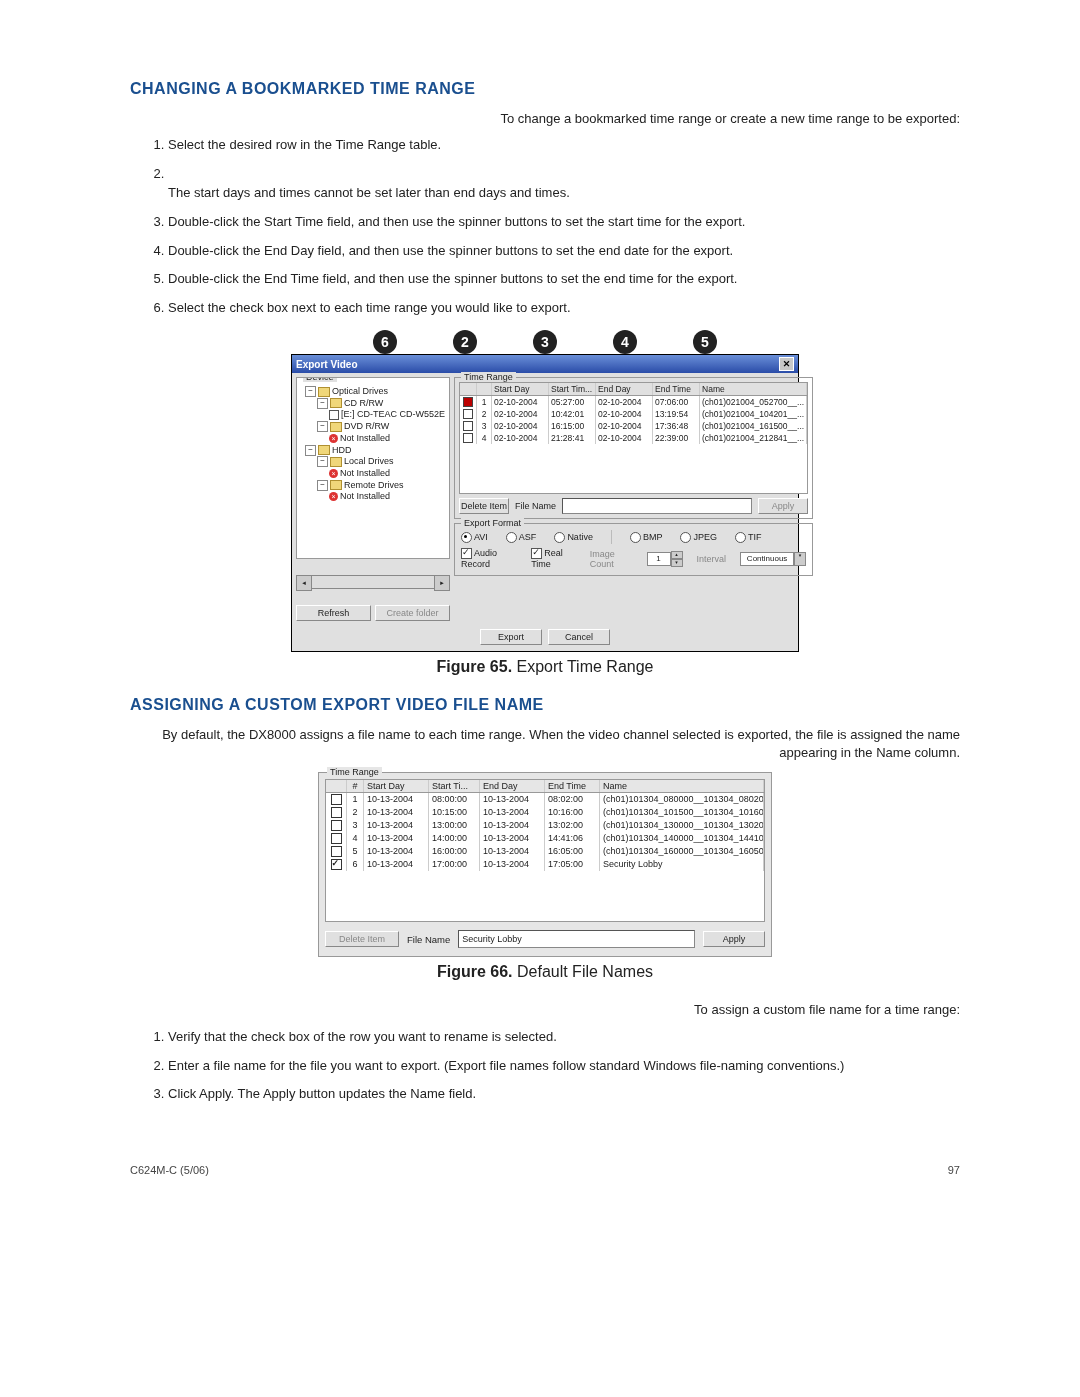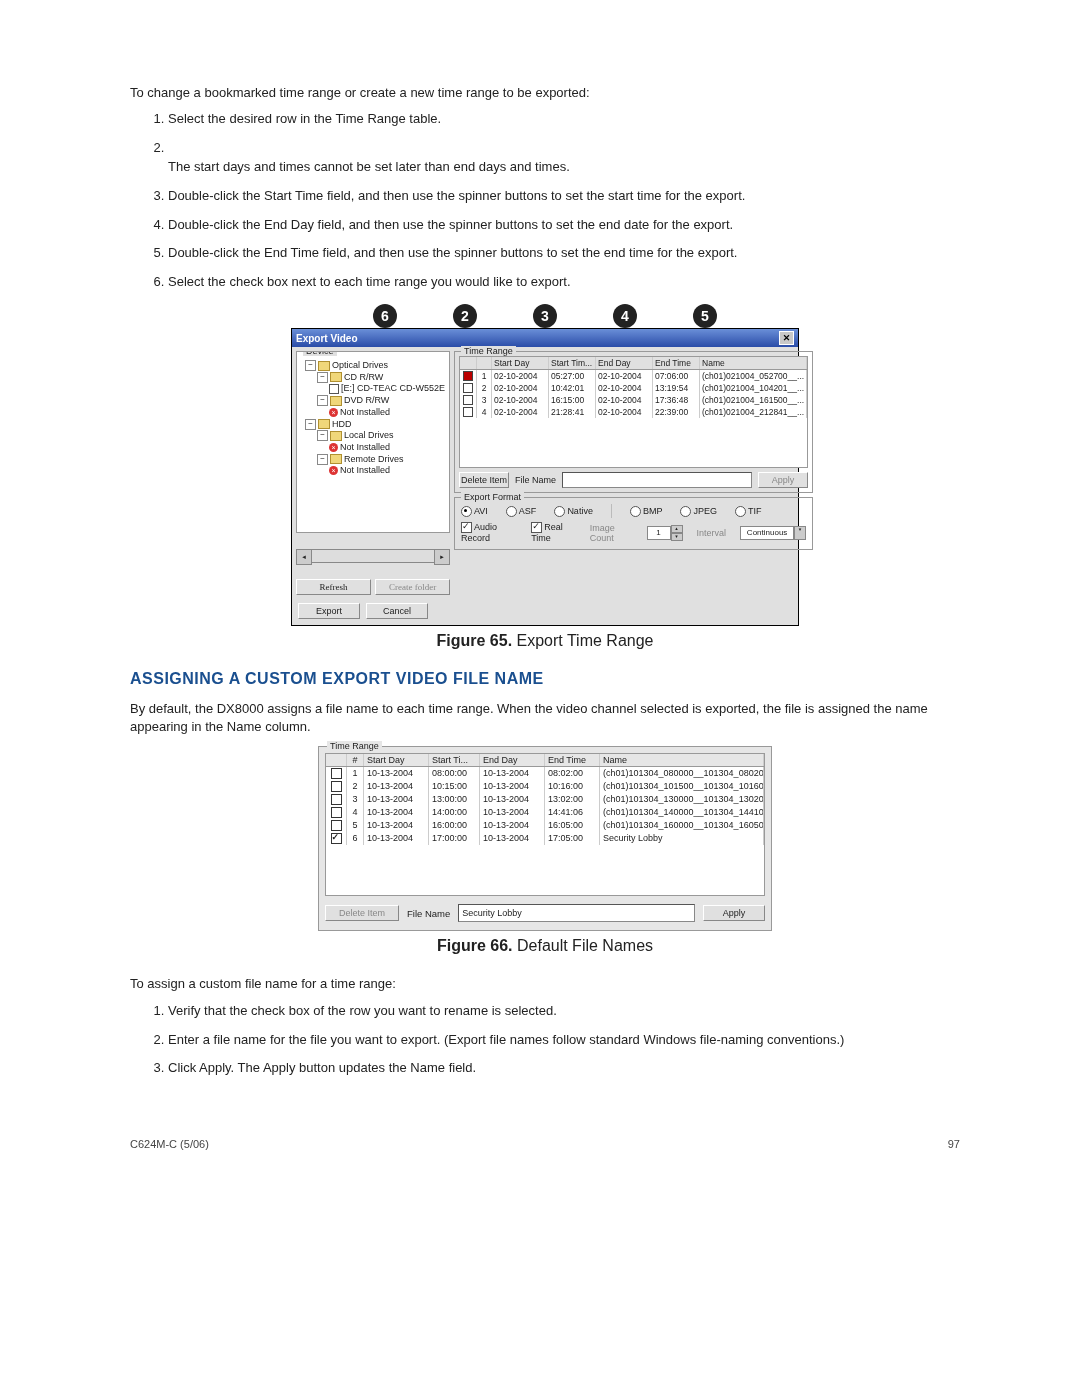"CHANGING A BOOKMARKED TIME RANGE" h2.heading { html: none -> <h2>CHANGING A BOOKMARKED TIME RANGE</h2> }
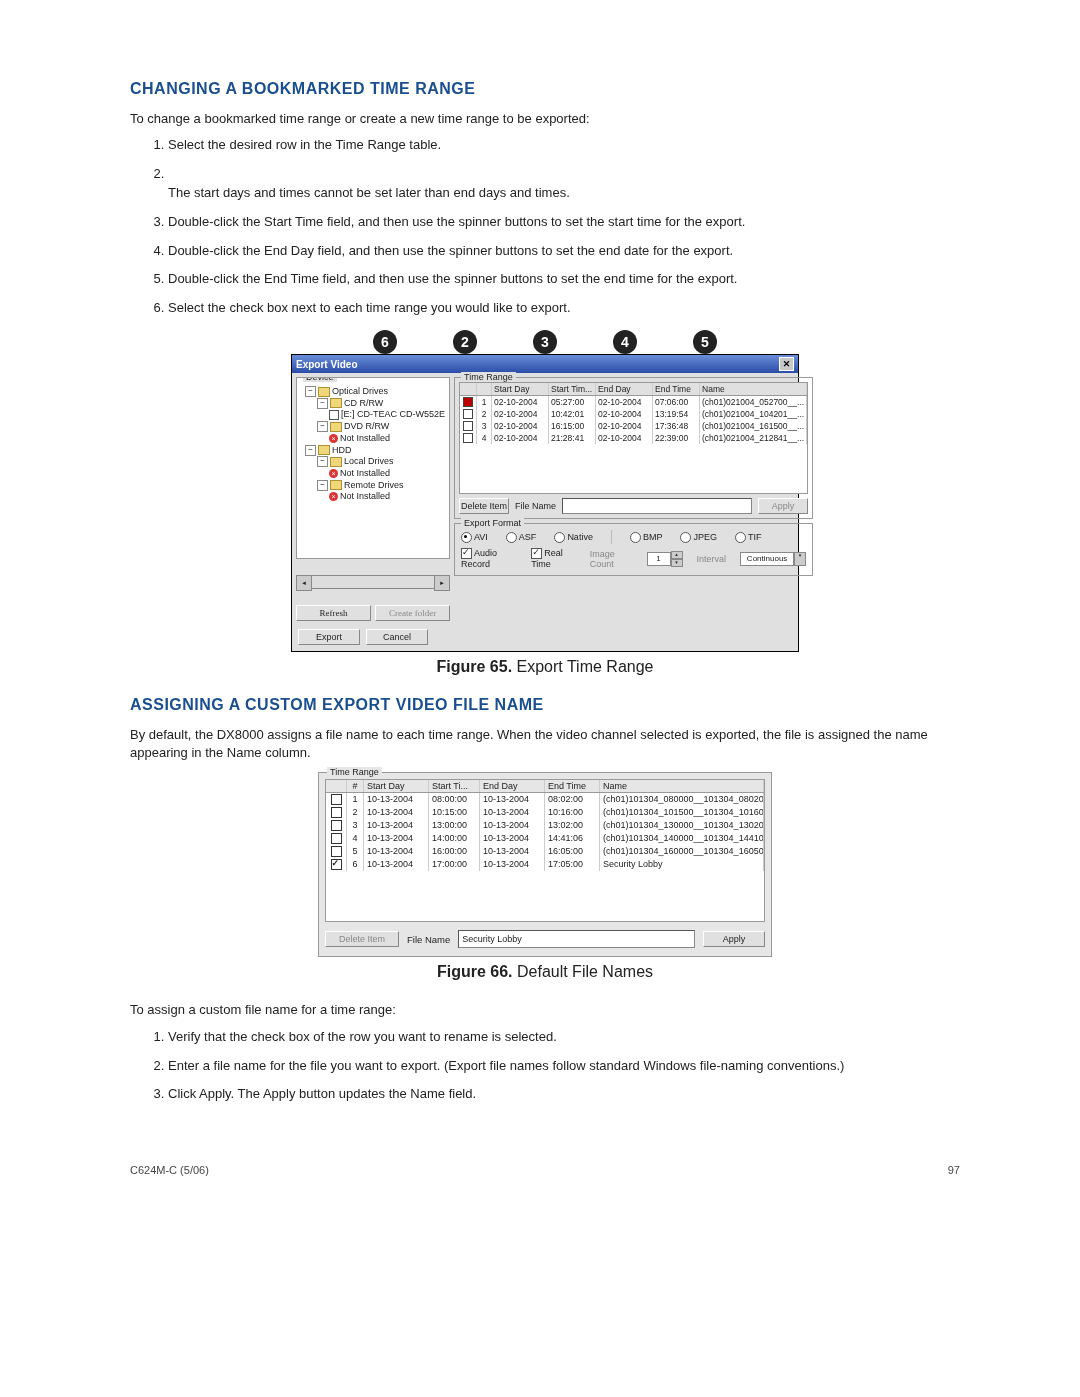"To change a bookmarked time" p { text-align: none -> right }
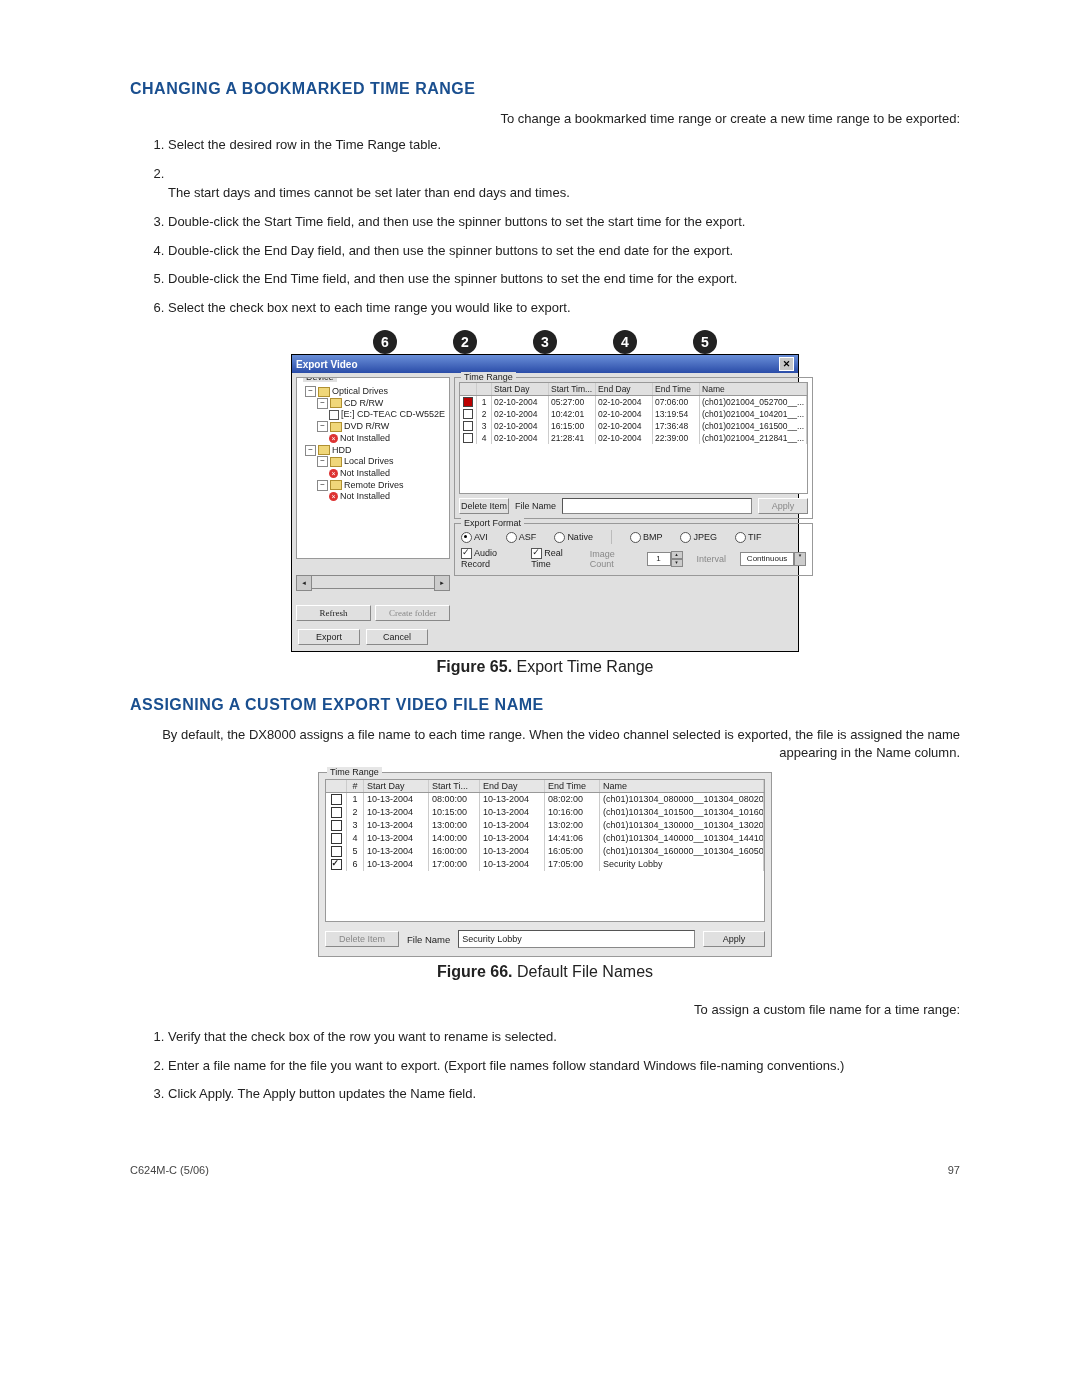"Refresh" .btnrow { font-family: Liberation Serif, serif -> none }
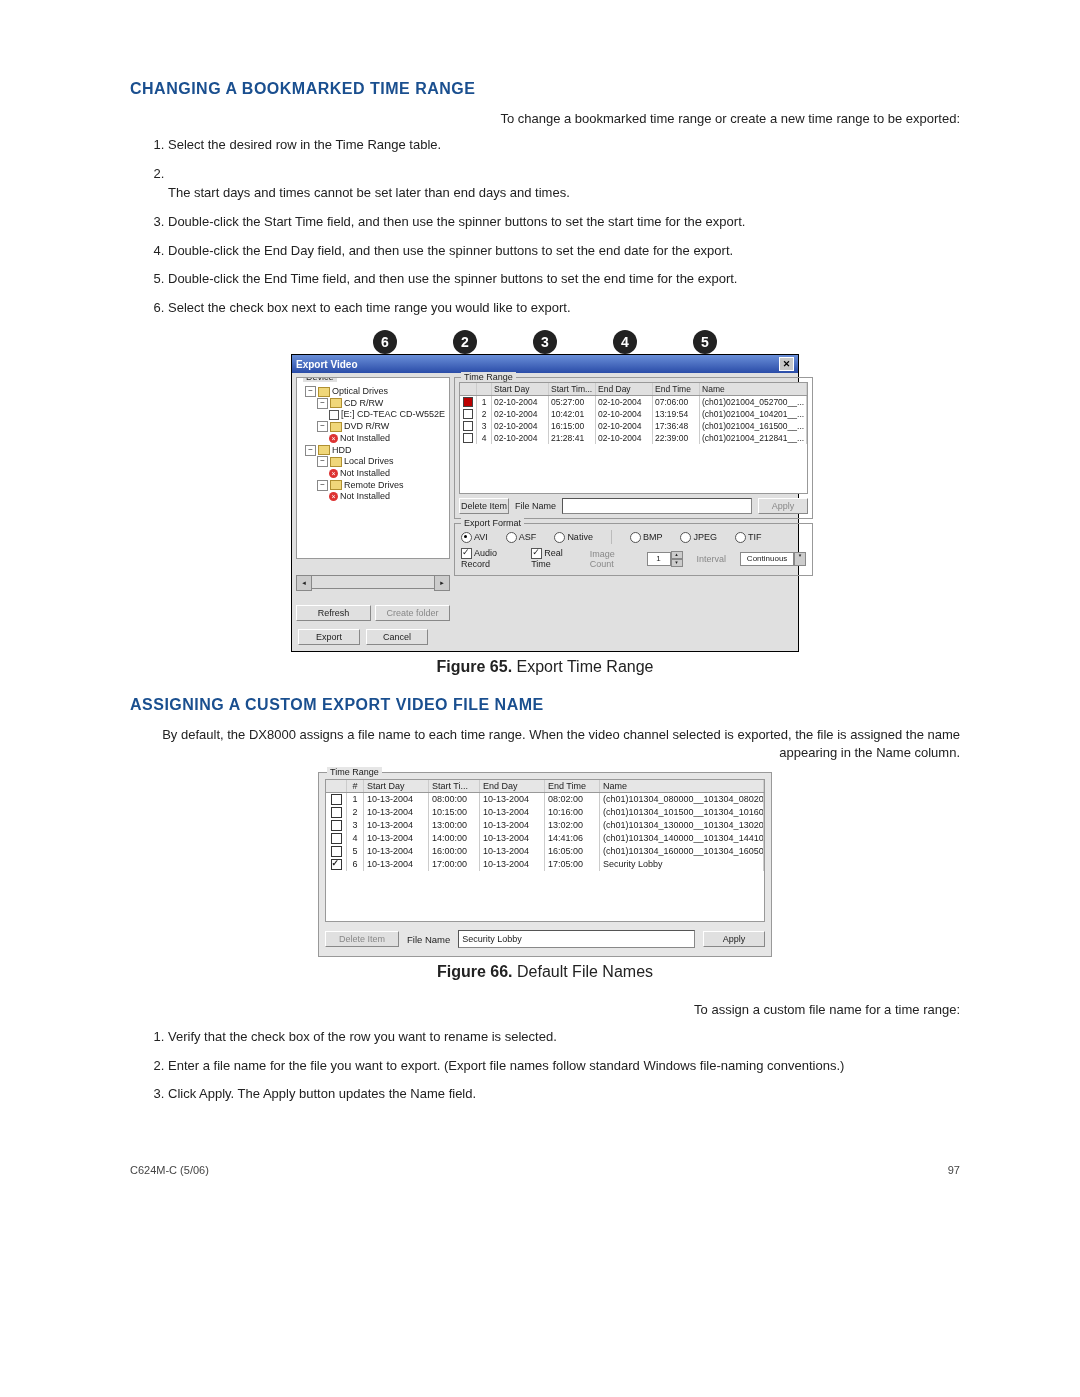"Export" .dlgfoot { justify-content: flex-start -> center }
